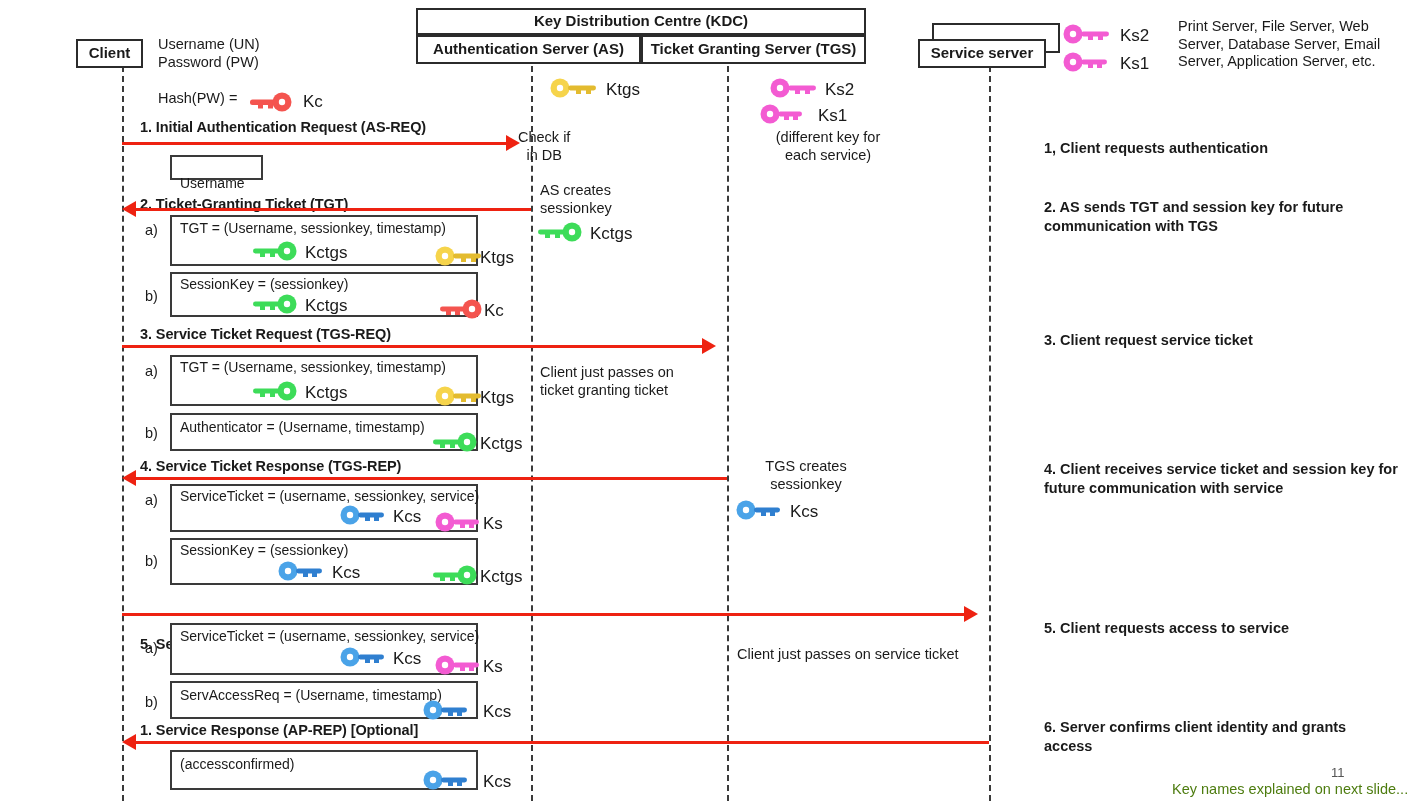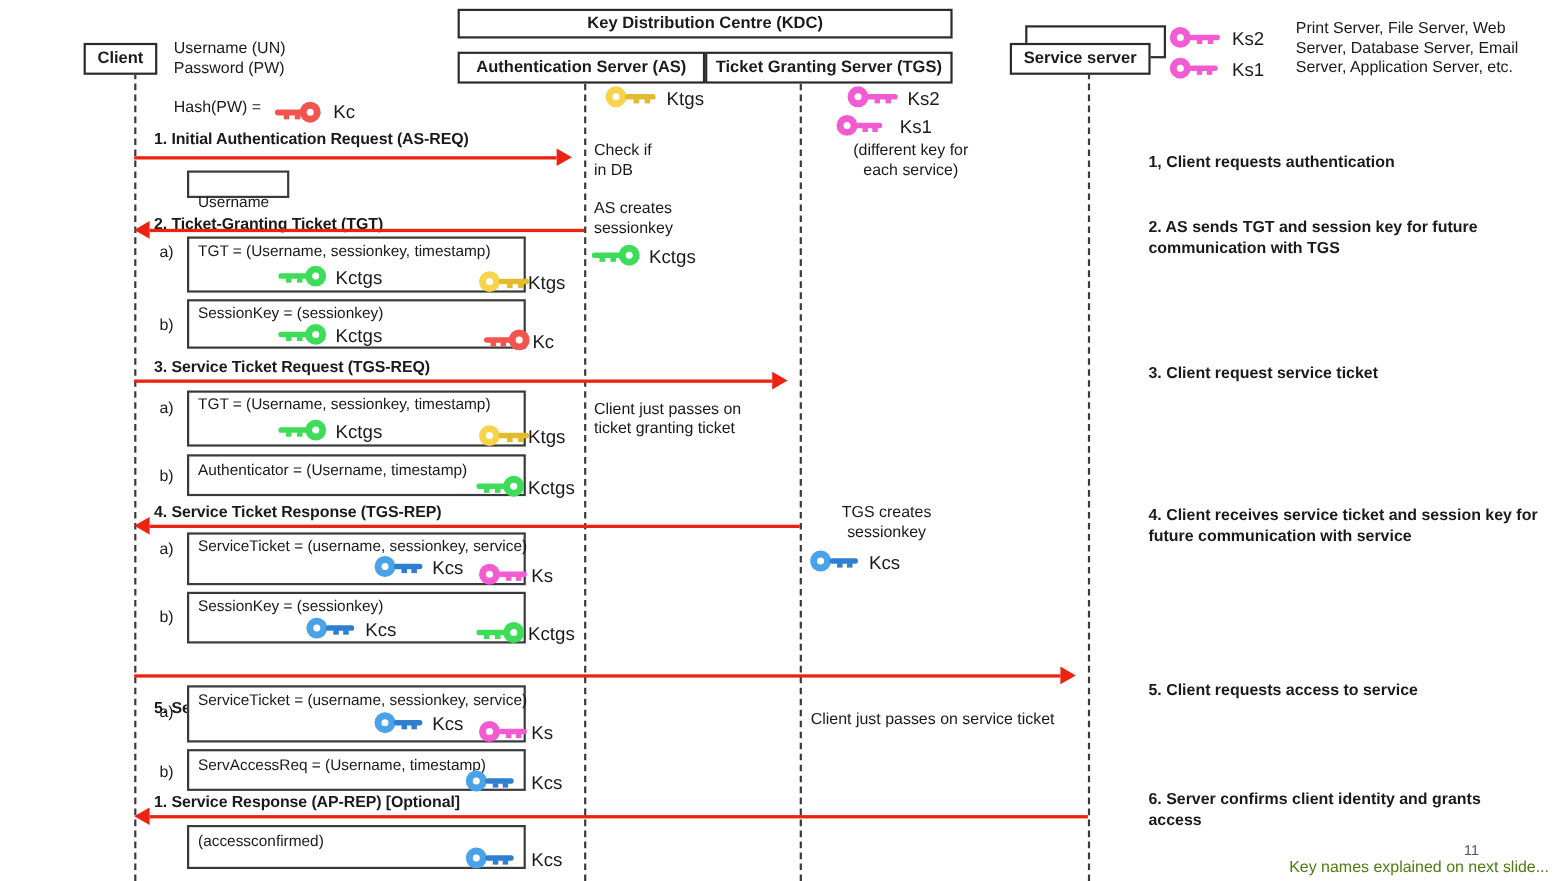"Authentication Server (AS)" .kdc-sub { margin-top: 12px -> none }
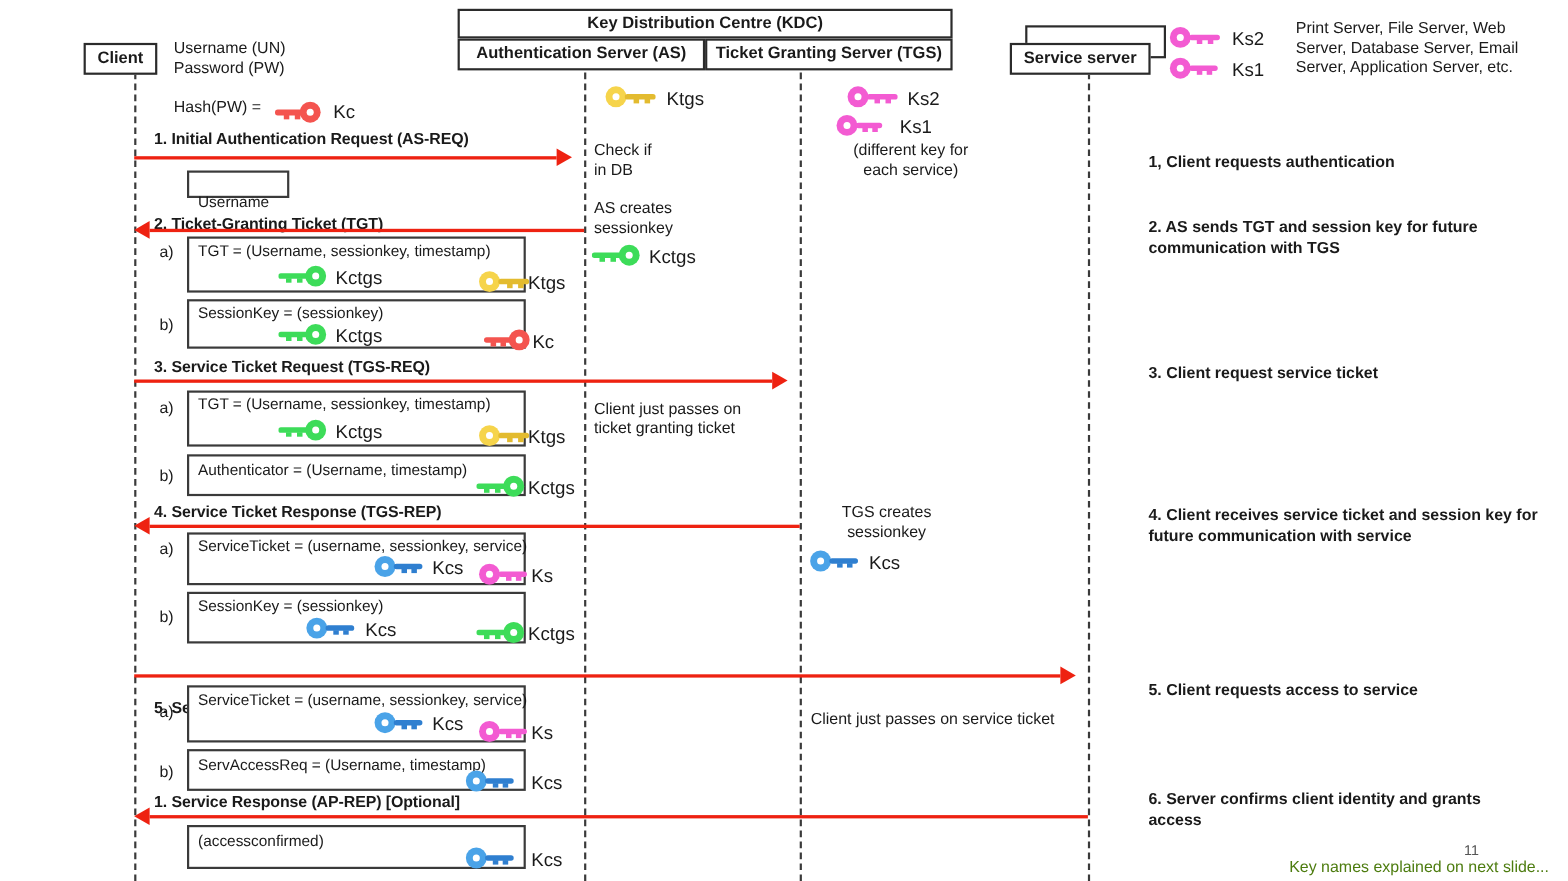"Check if" div.abs { left: 540px -> 518px; text-align: none -> center }
